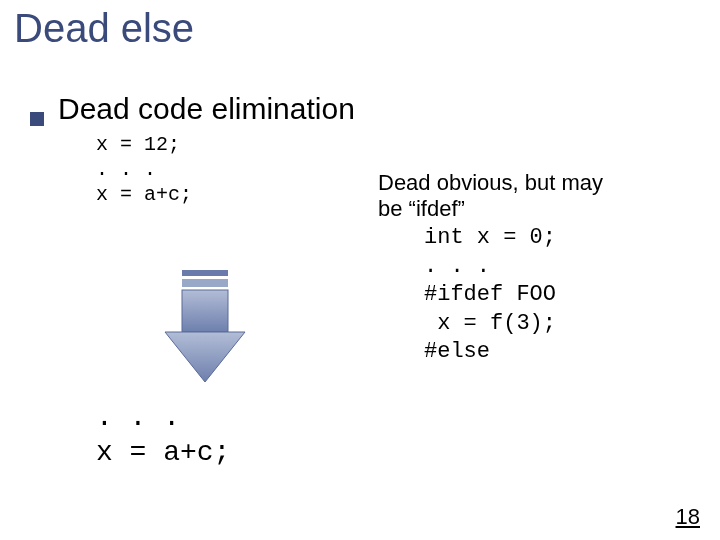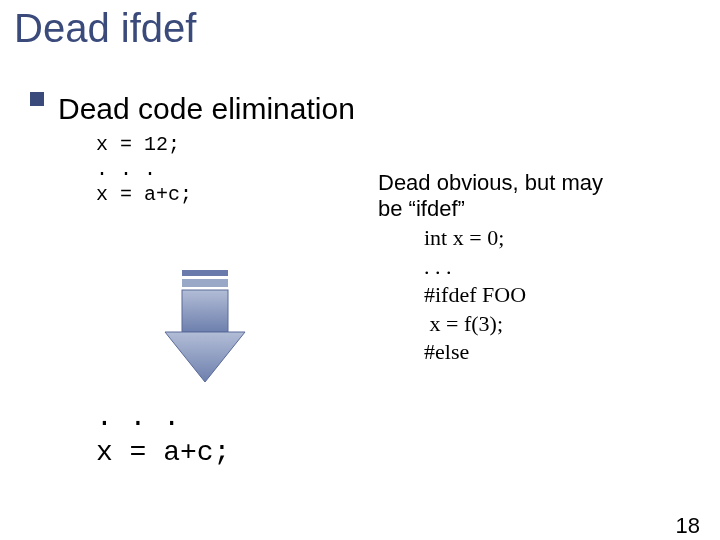"Dead ifdef" div.title { text: ifdef -> else }
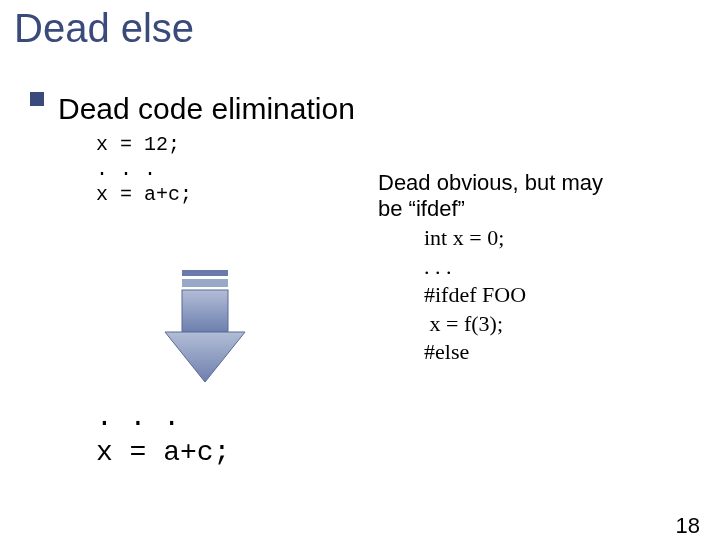"Dead code elimination" .bullet-row { align-items: flex-start -> flex-end }
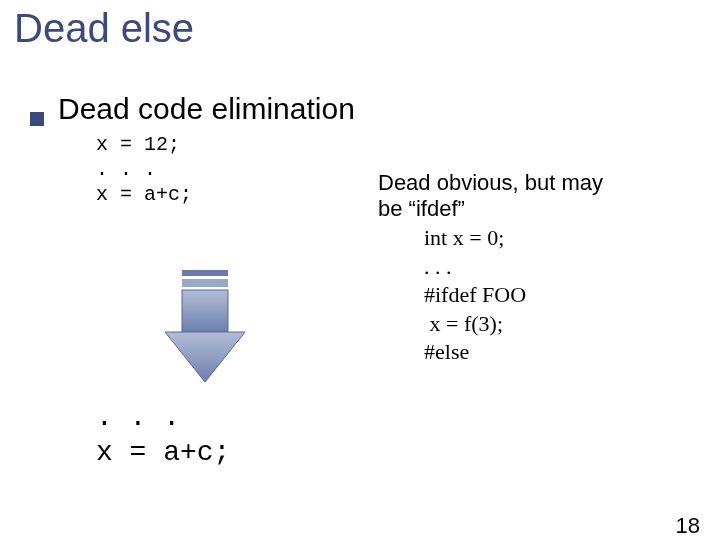"int x = 0;" .note-code { font-family: Liberation Serif, serif -> Liberation Mono, monospace }
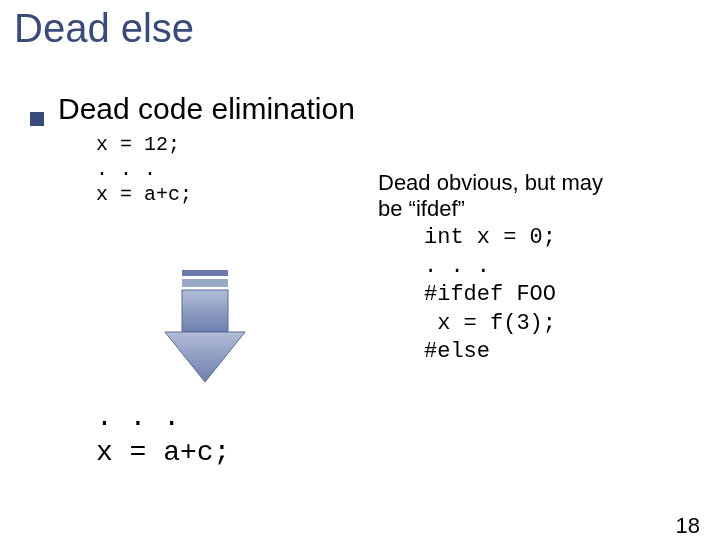"18" .page-number { bottom: 1px -> 10px; text-decoration: none -> underline }
